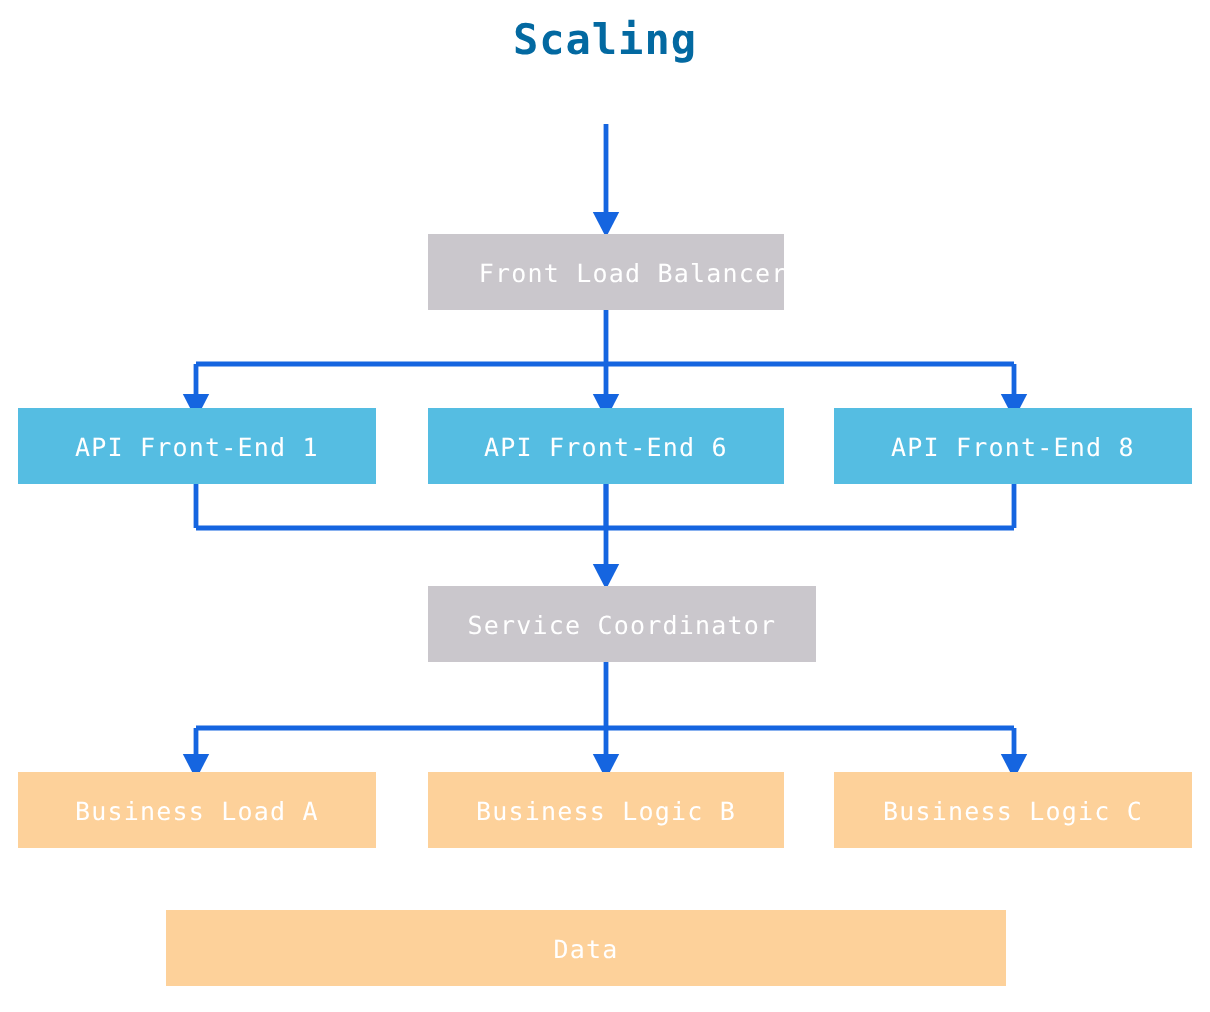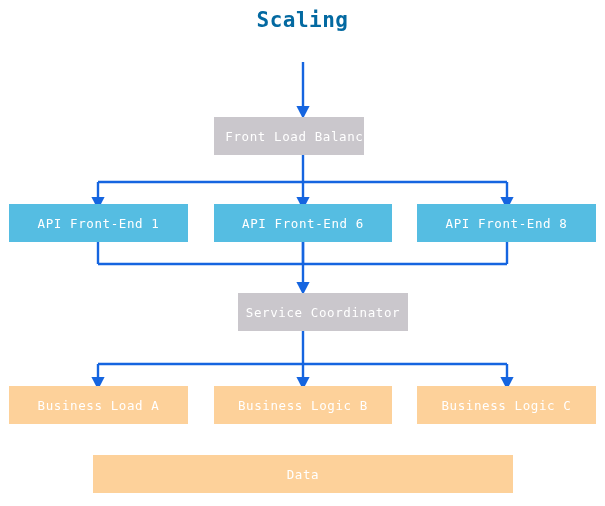"Front Load Balancer" div.node { width: 150px -> 178px }
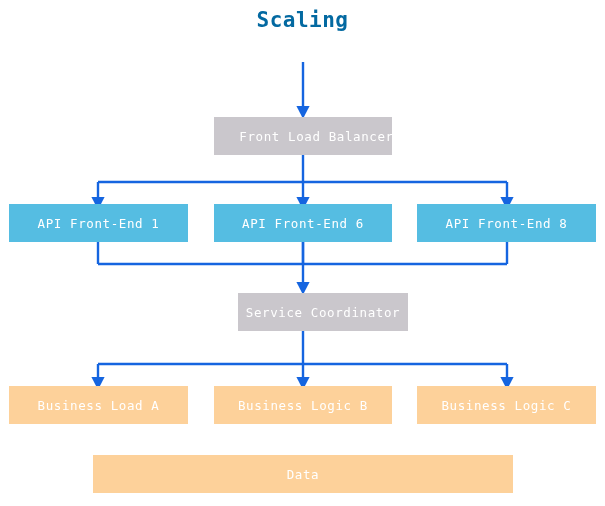"Service Coordinator" div.node { margin-left: 24px -> none; width: 170px -> 194px }
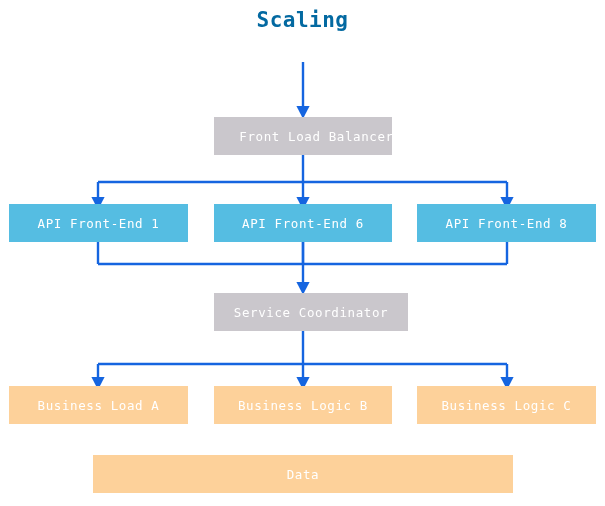"Data" div.node { left: 93px -> 83px }
